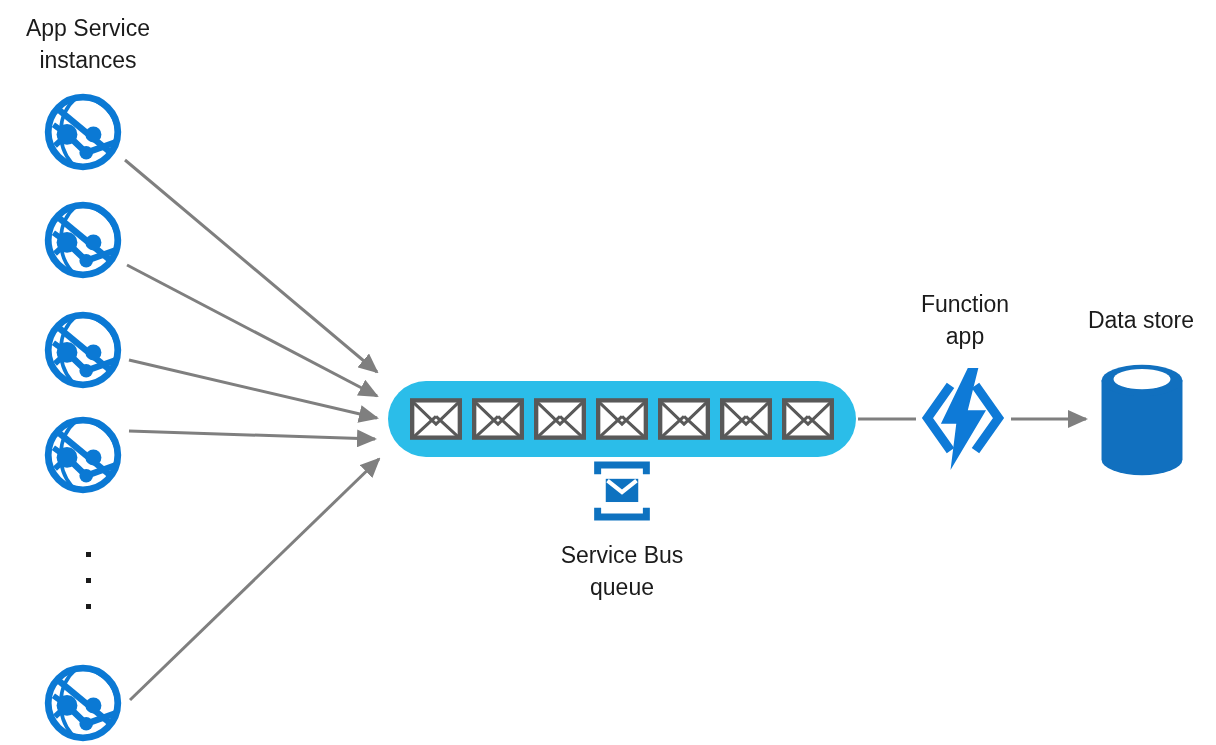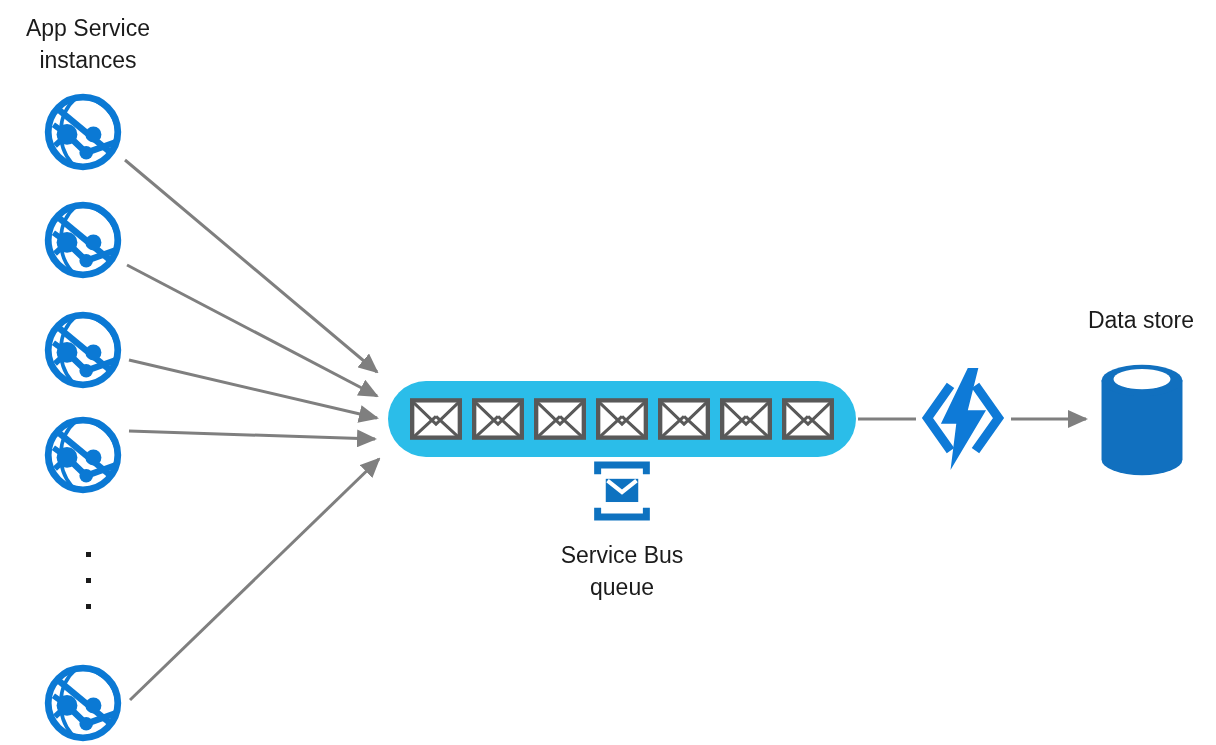"Function" div.label { html: none -> <div>Function app</div> }
